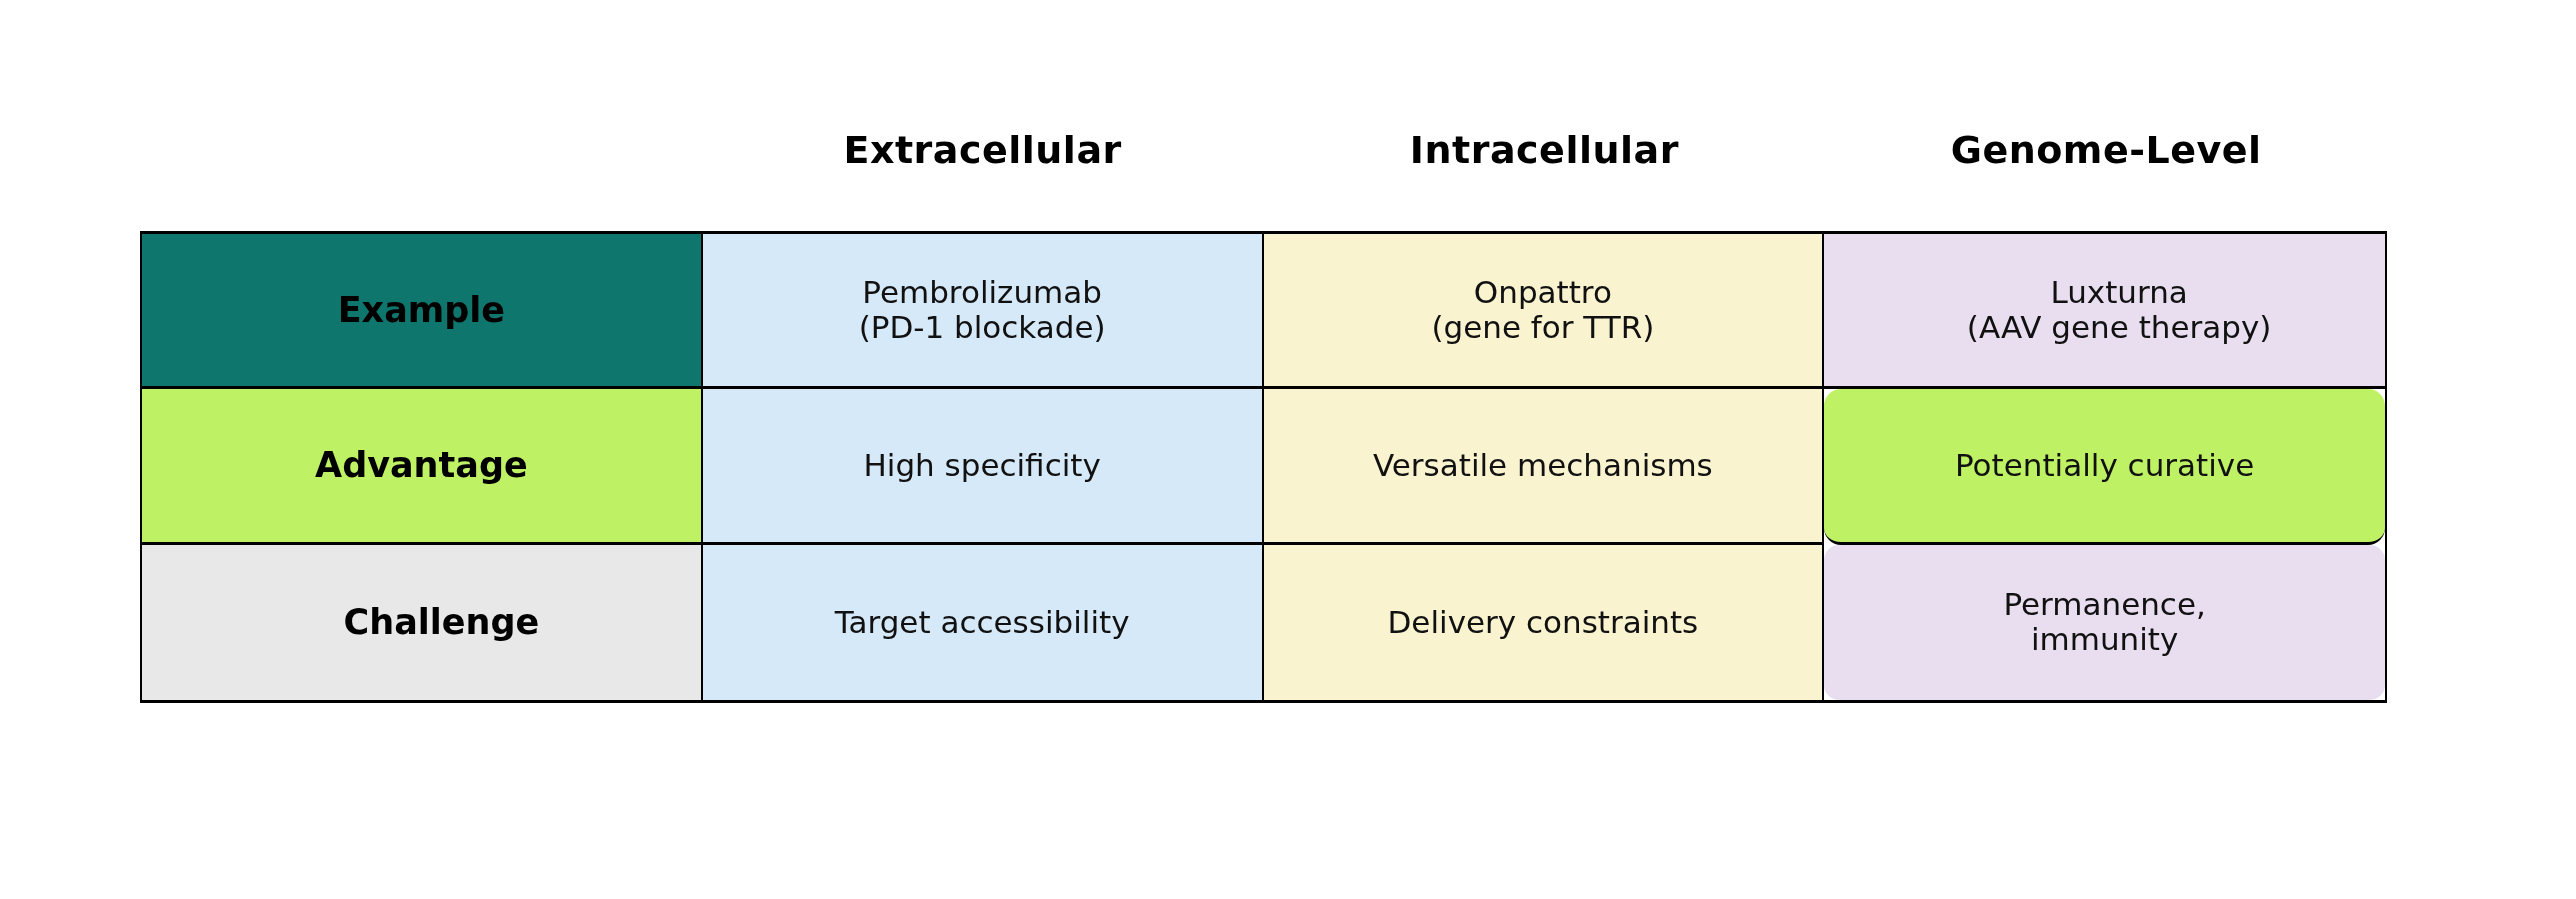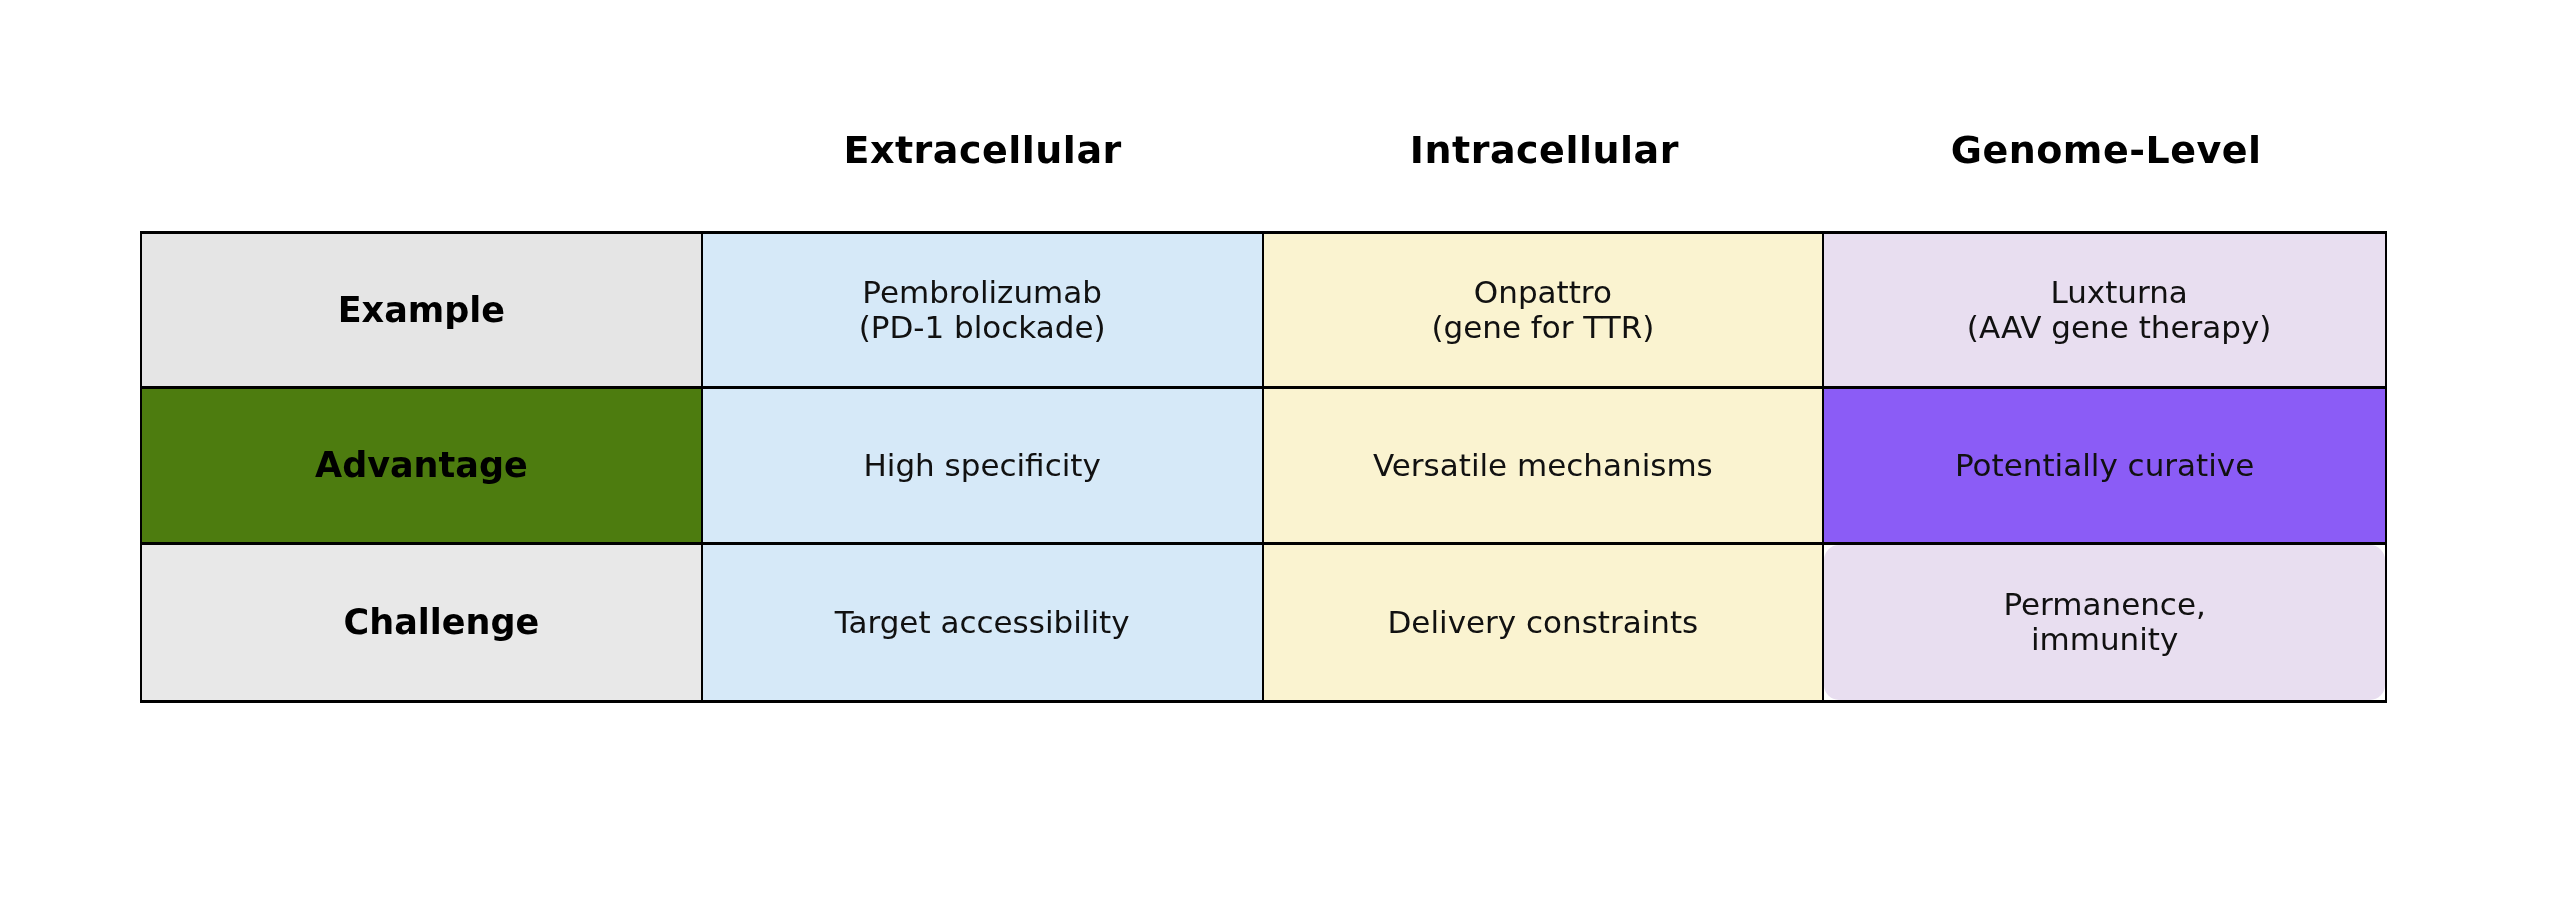"Example" div.cell { background-color: #e5e5e5 -> #0f766e }
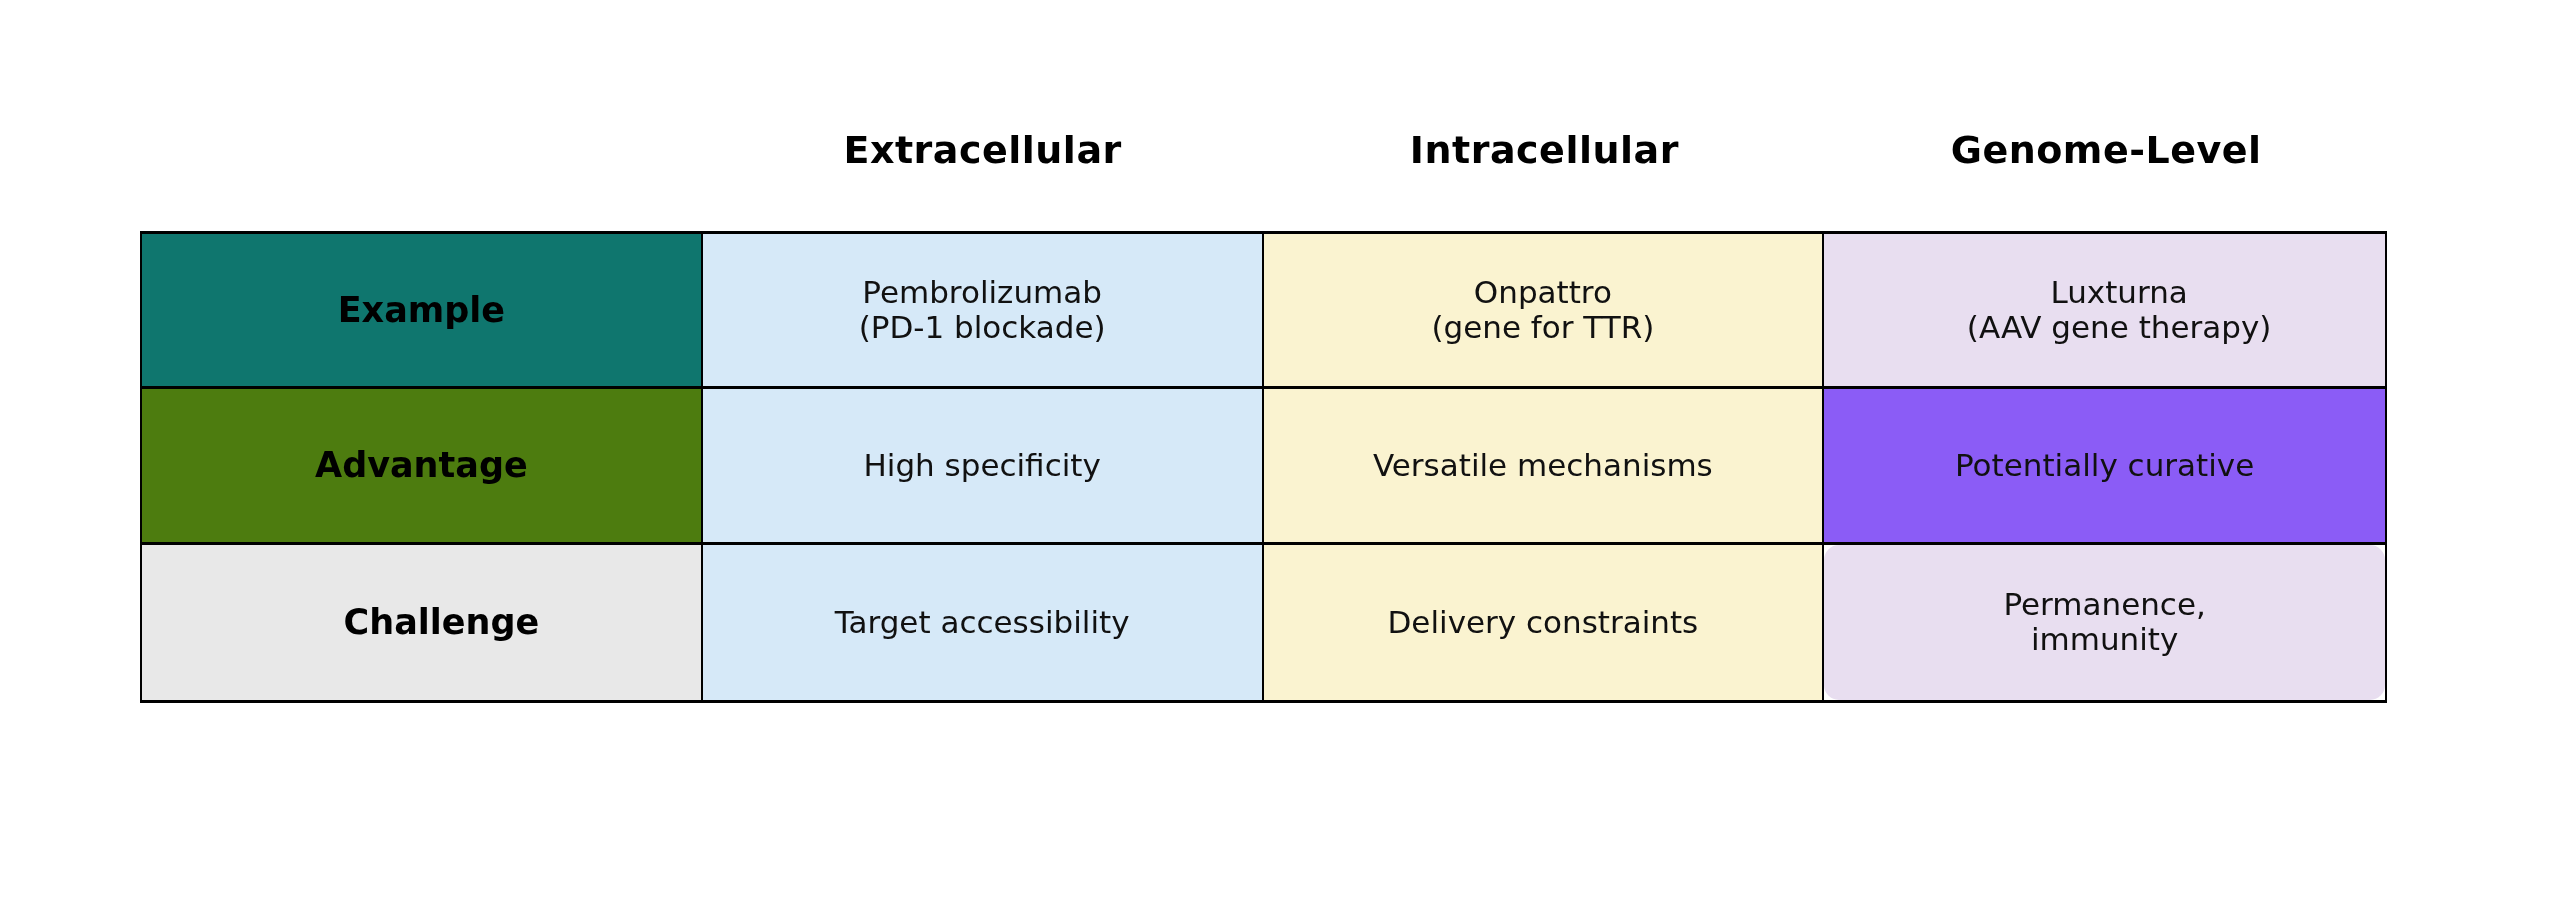"Advantage" div.cell { background-color: #4d7c0f -> #bef264 }
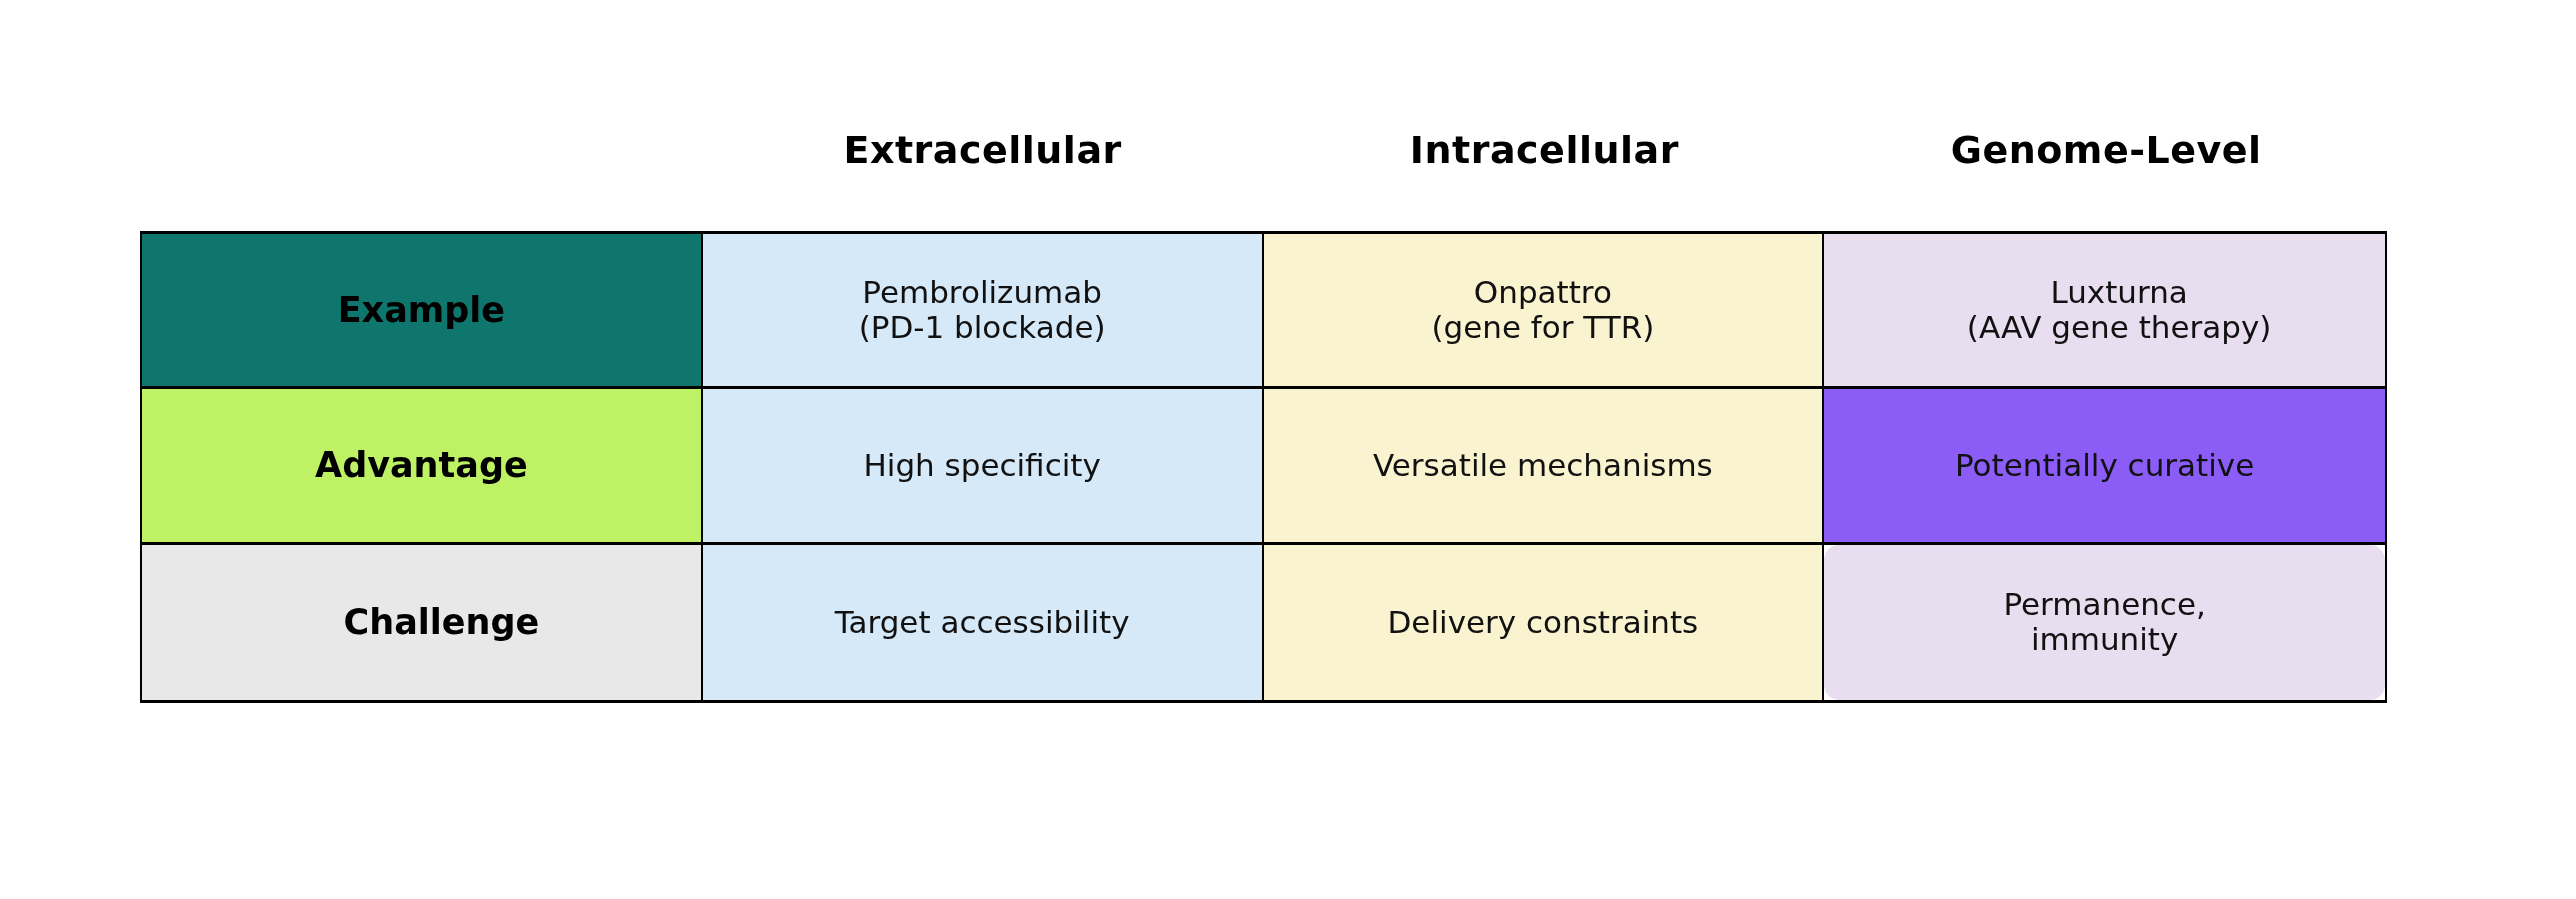"Potentially curative" div.cell { background-color: #8b5cf6 -> #bef264; border-radius: none -> 17px }
